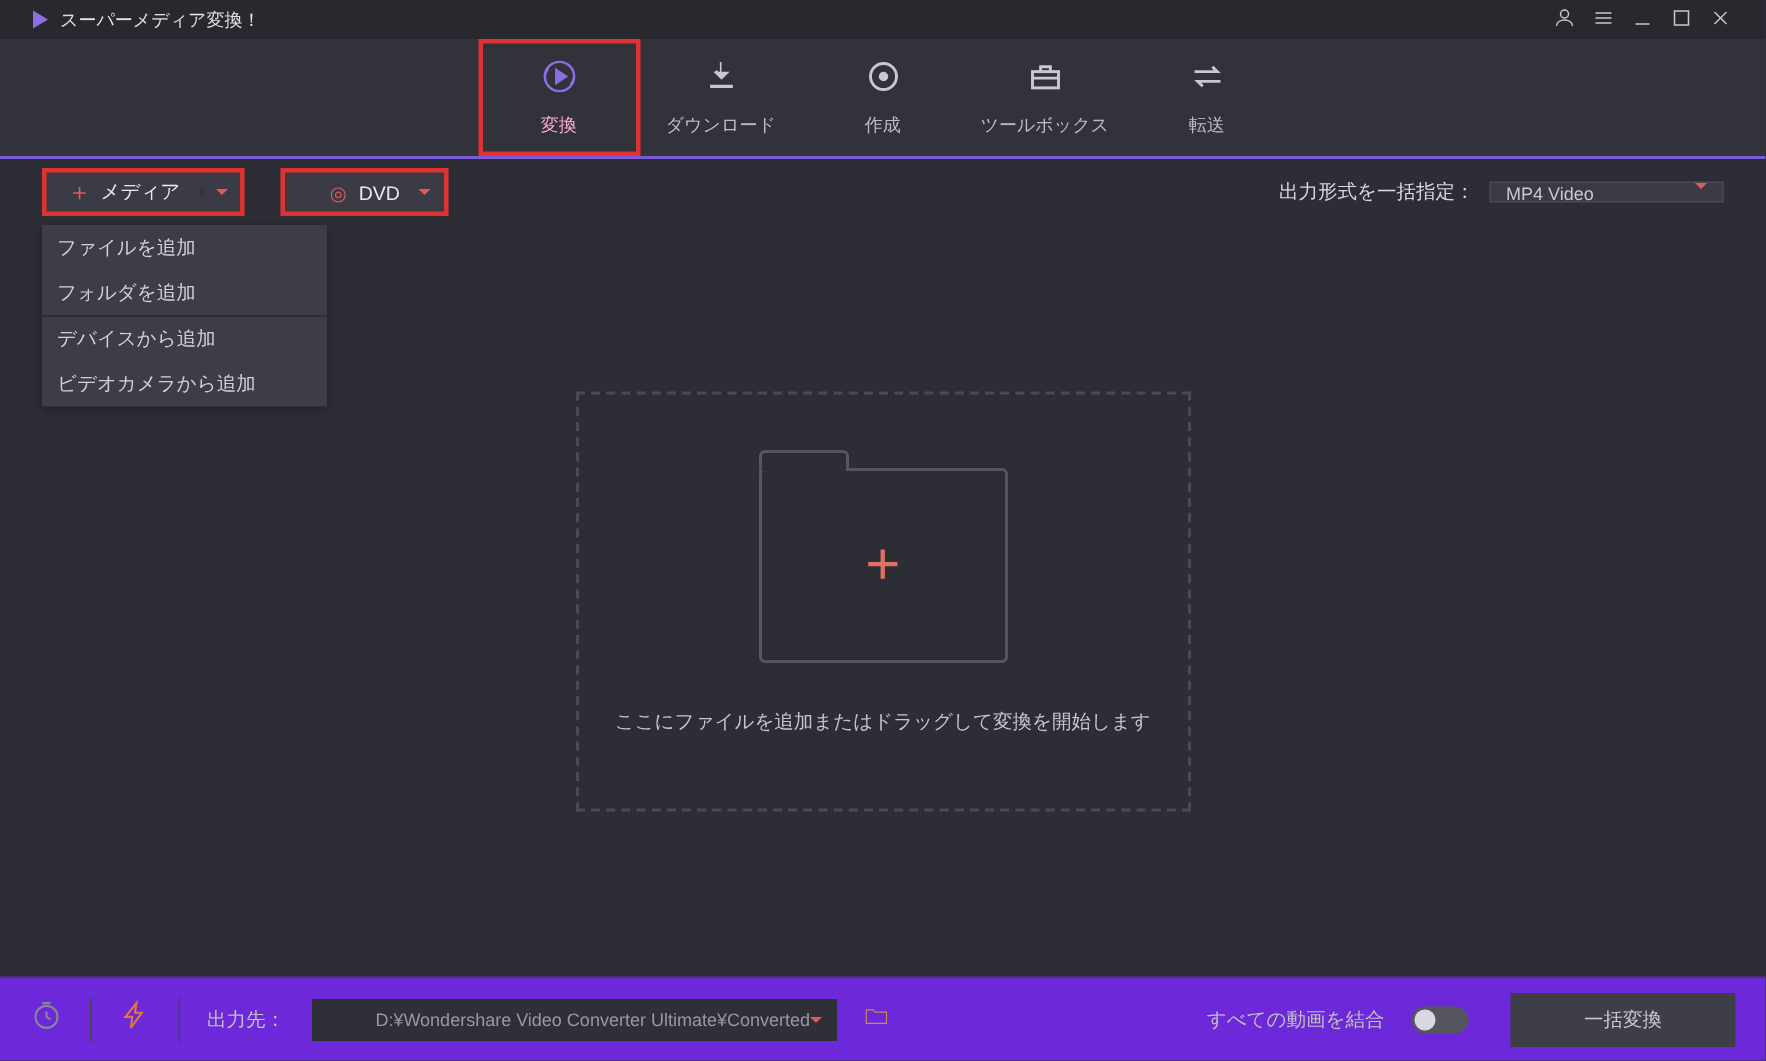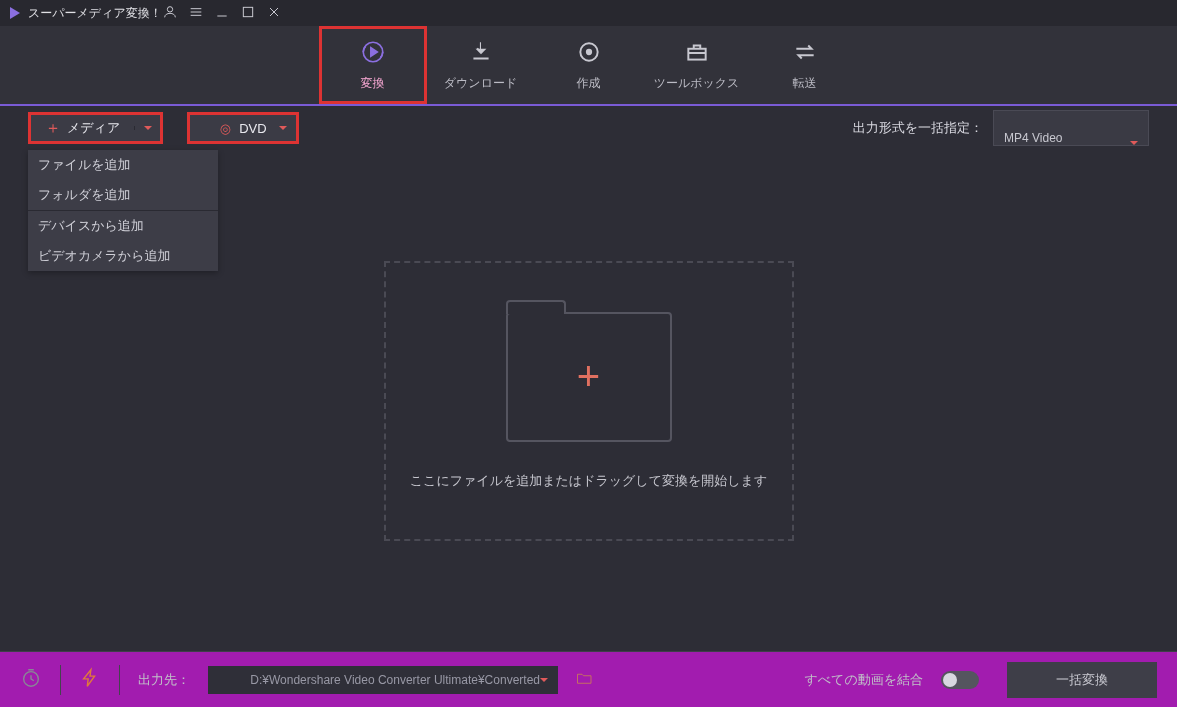"スーパーメディア変換！" .titlebar { justify-content: flex-start -> space-between; padding: 0 10px -> 0 22px }
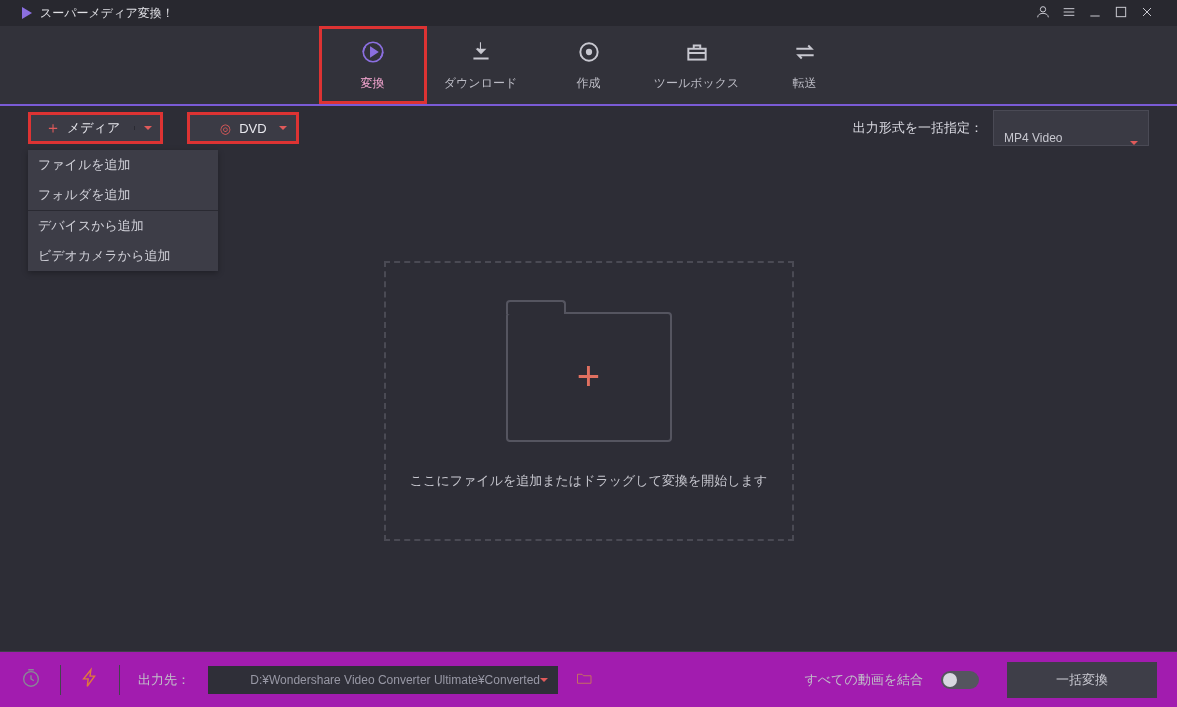"MP4 Video" .out-select { align-items: flex-end -> flex-start; height: 36px -> 14px }
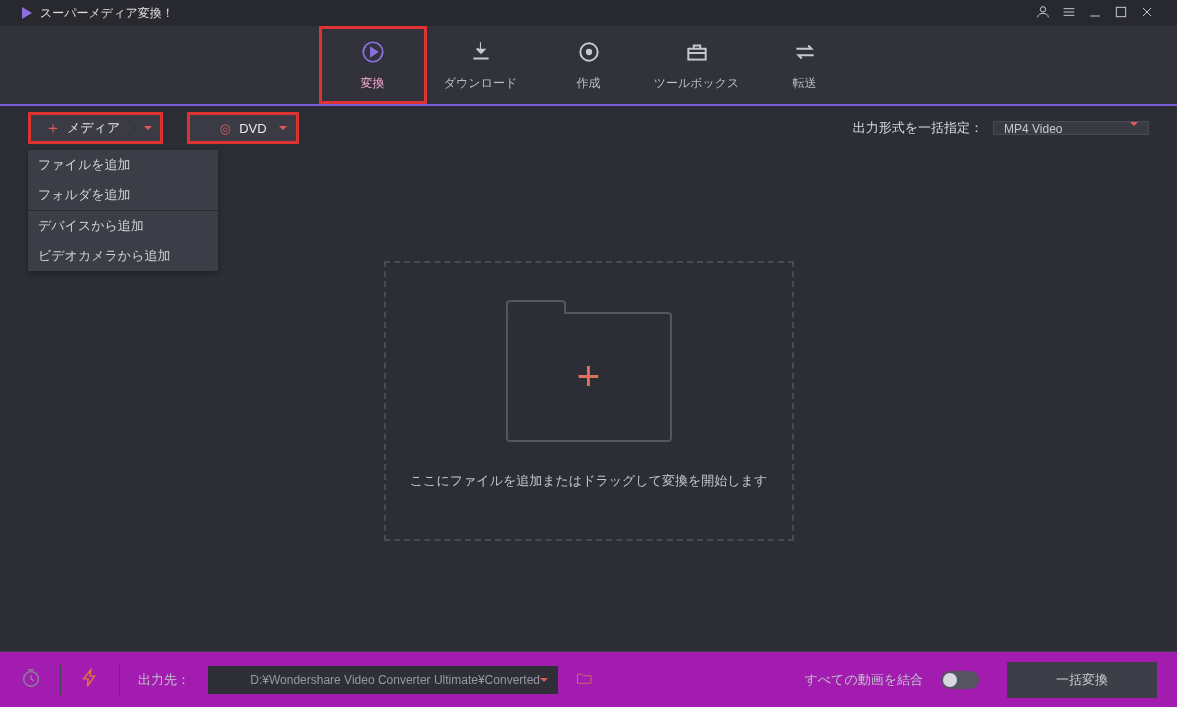"出力先：" .bottombar { background: #a21caf -> #6d28d9 }
